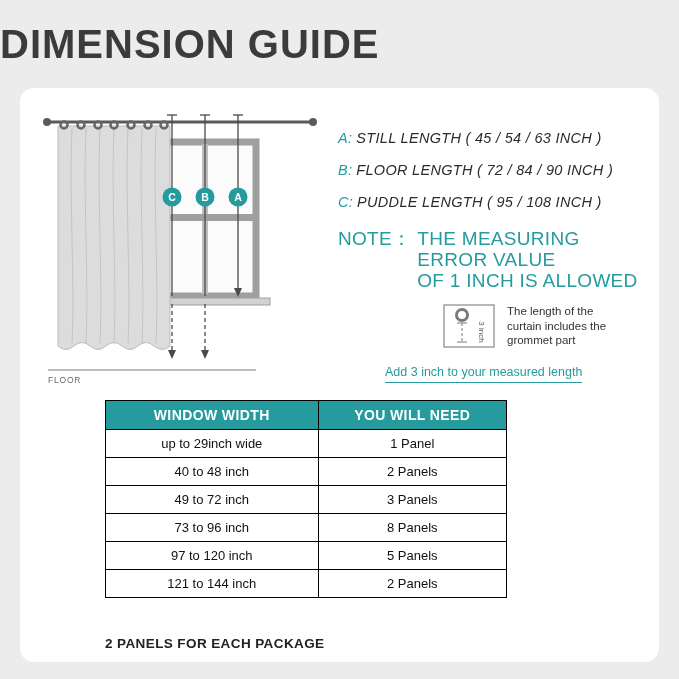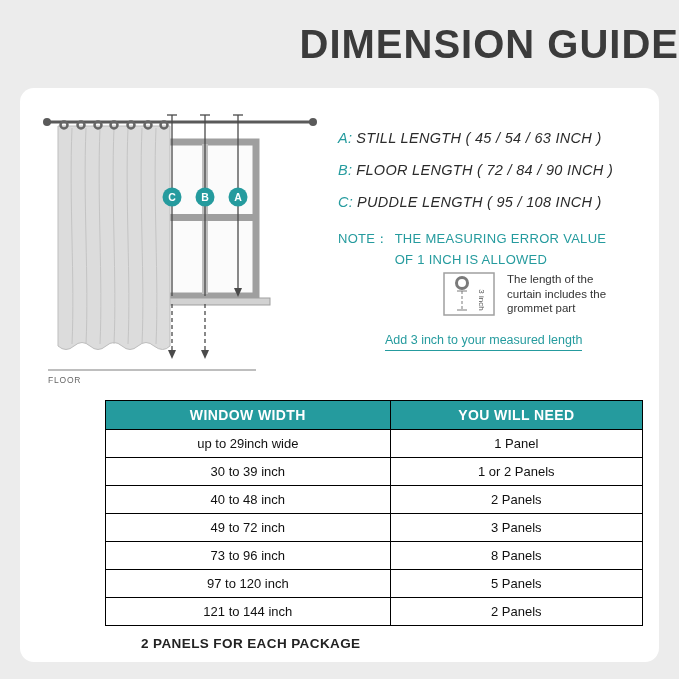"DIMENSION GUIDE" .page-title { text-align: right -> left }
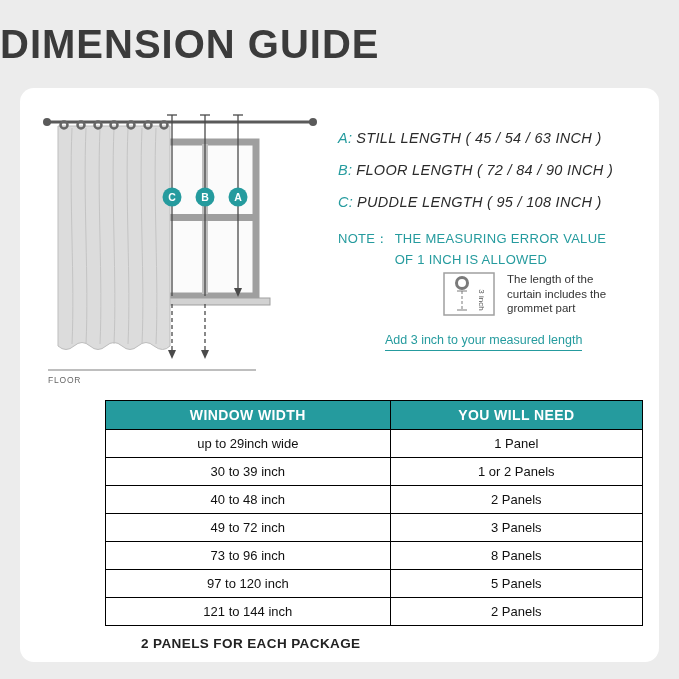"NOTE：" .note { font-size: 13px -> 19px }
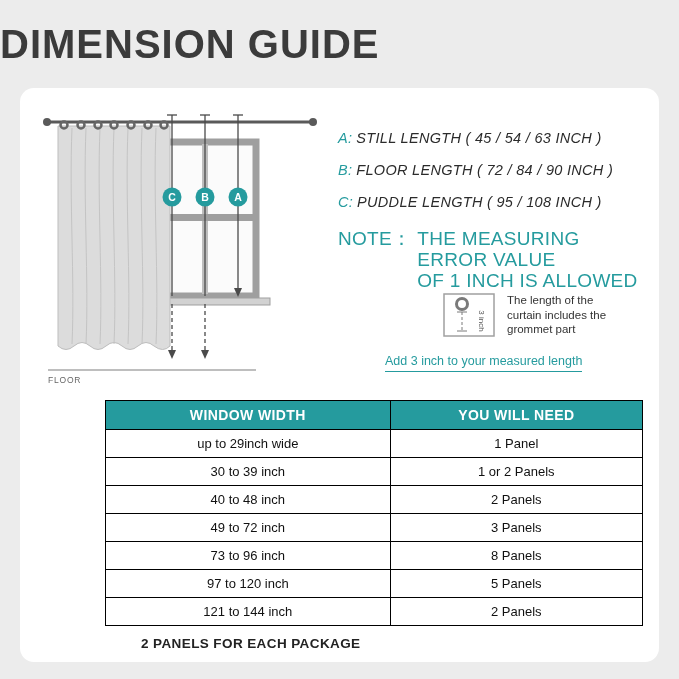"The length of the curtain" .grommet-row { margin-top: 2px -> 13px }
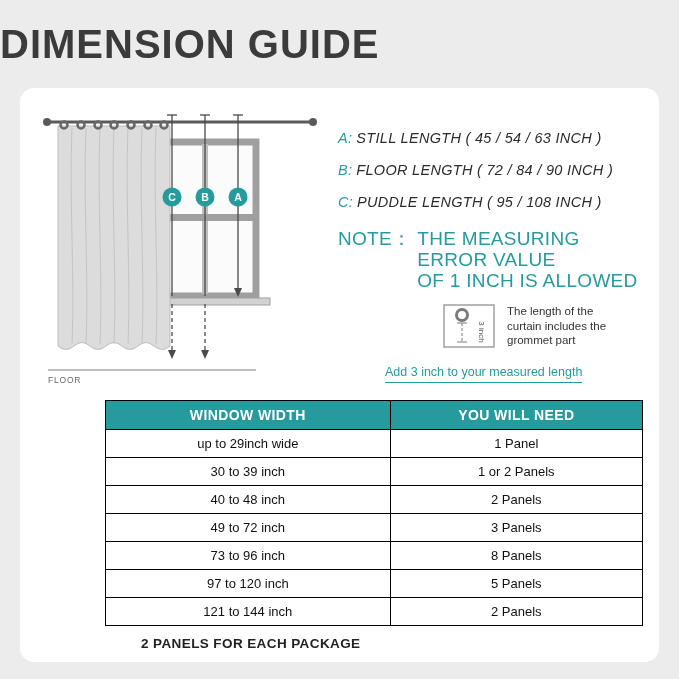"WINDOW WIDTH" .table-wrap { width: 538px -> 402px }
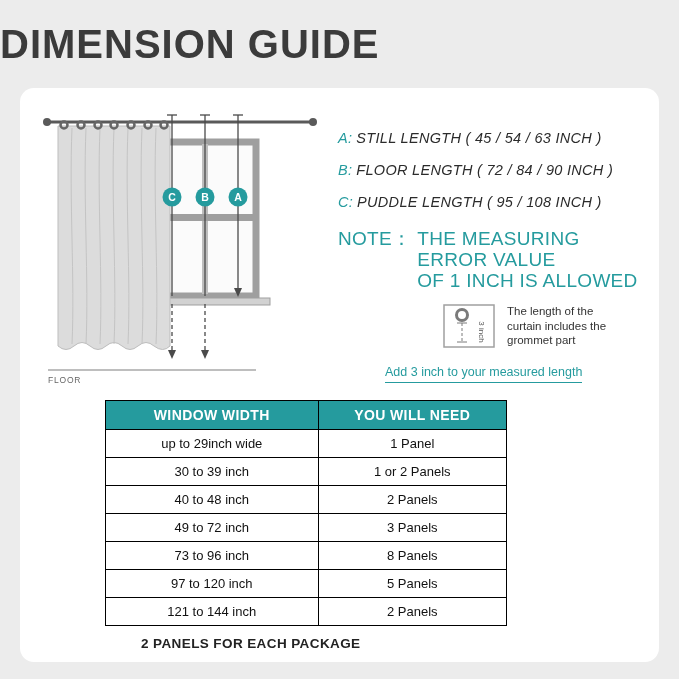"30 to 39 inch" tr { html: <tr> <td>30 to 39 inch</td> <td>1 or 2 Panels</td> </tr> -> none }
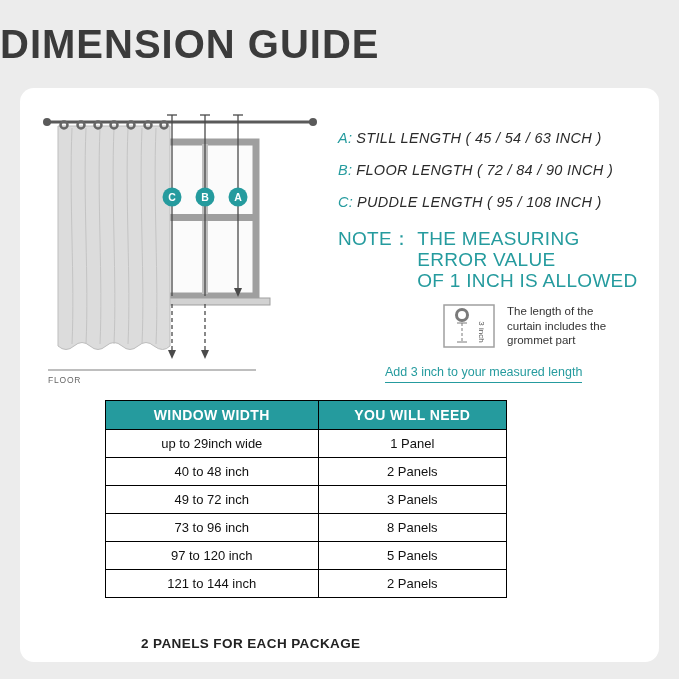"2 PANELS FOR EACH PACKAGE" .footer-note { margin-left: 36px -> none }
